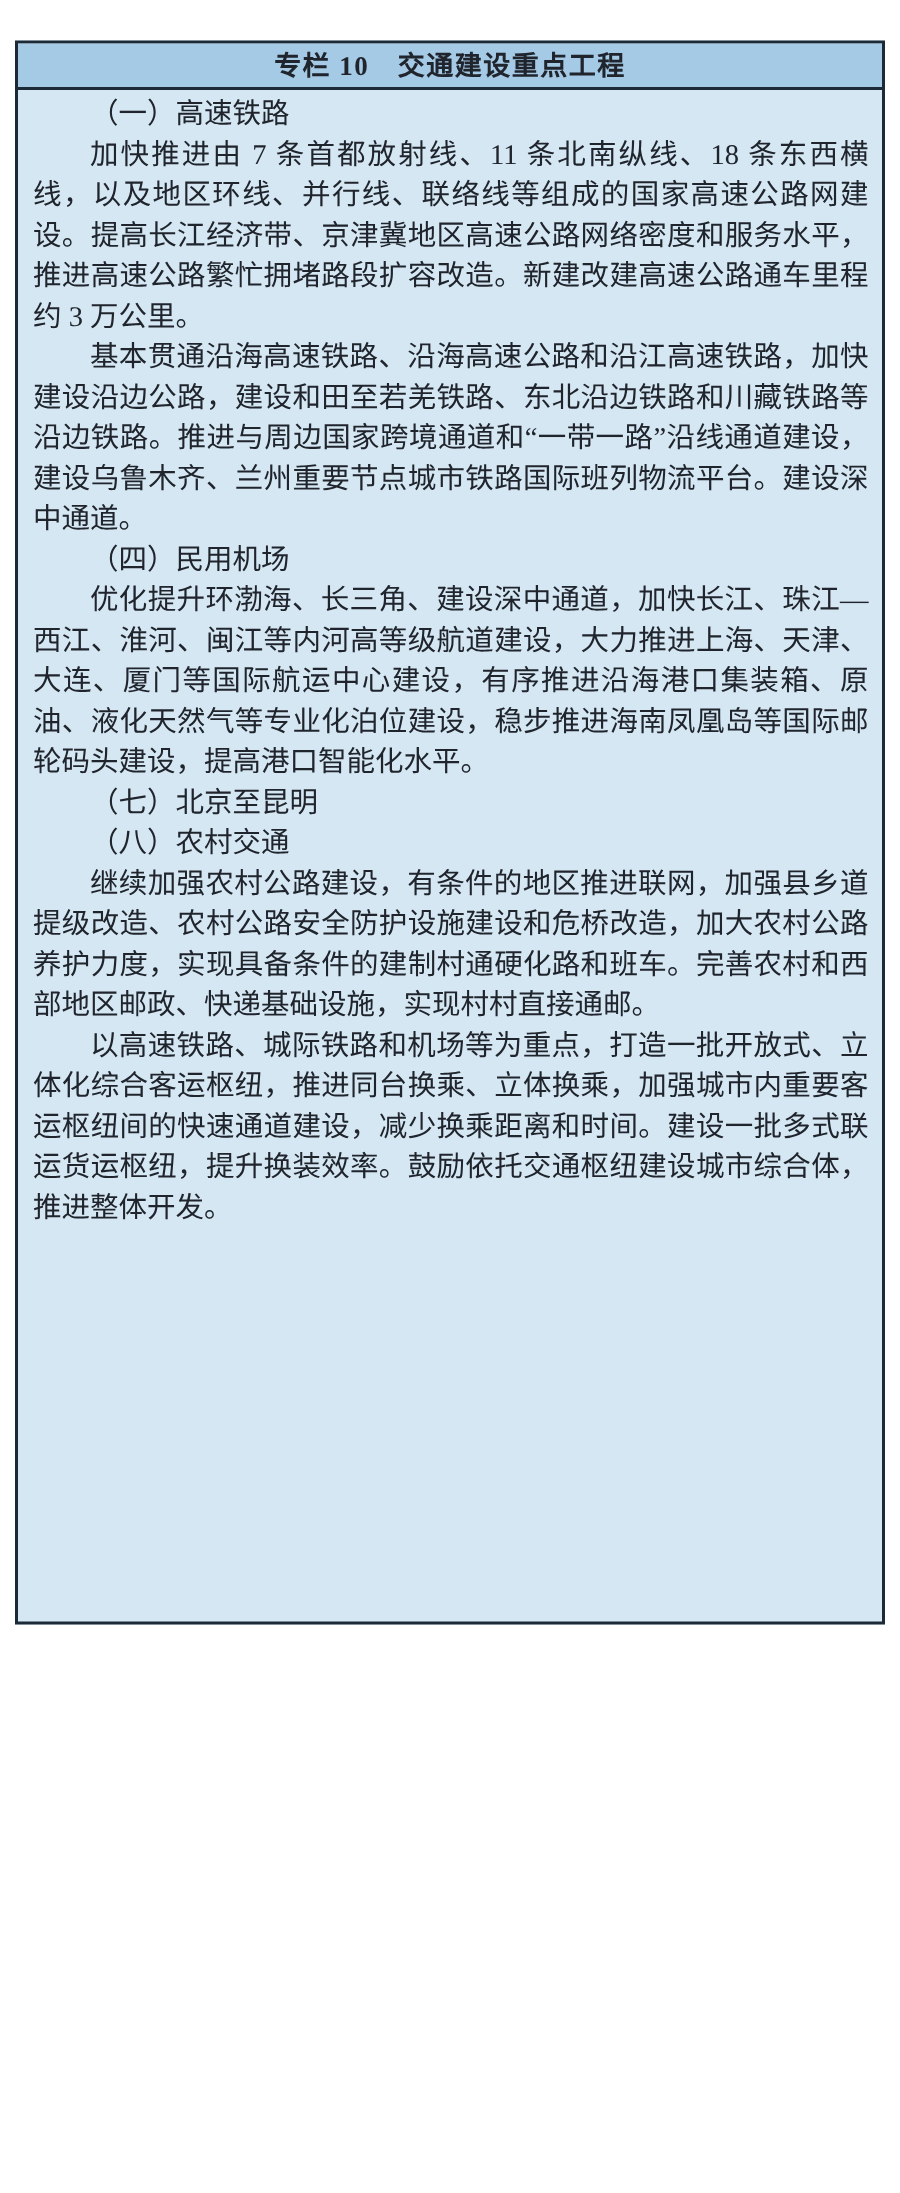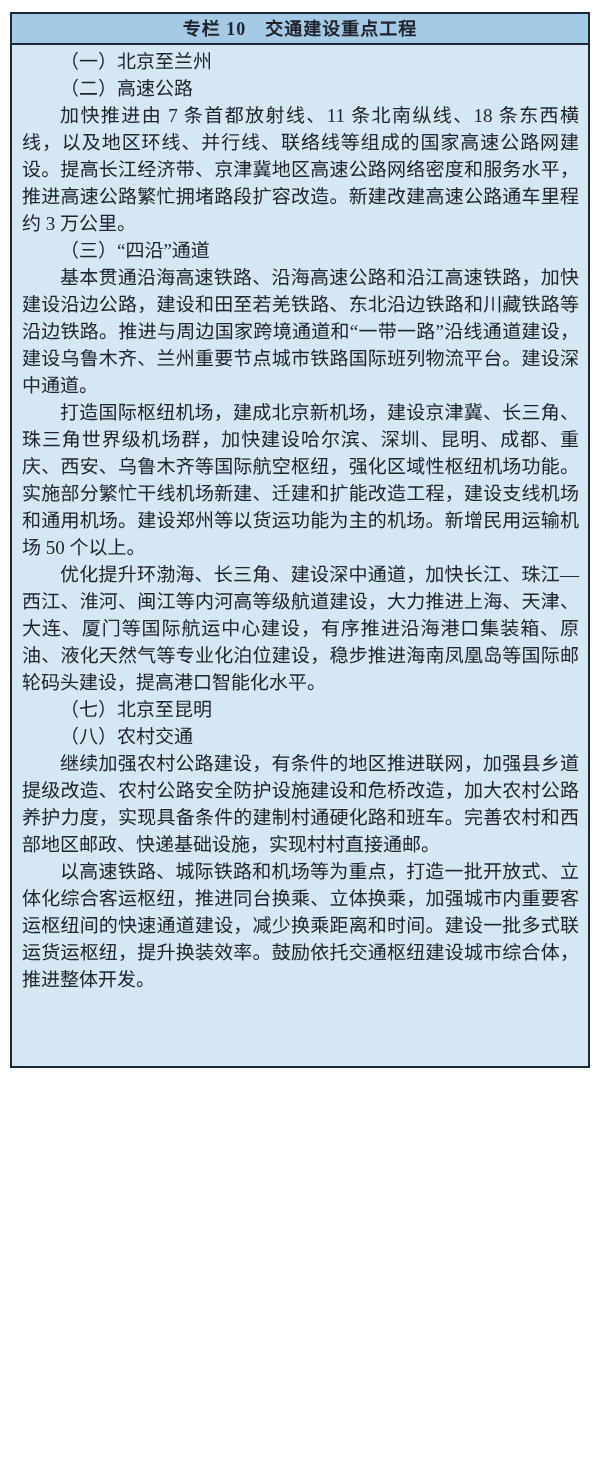"专栏 10 交通建设重点工程" .panel { top: 12px -> 27px }
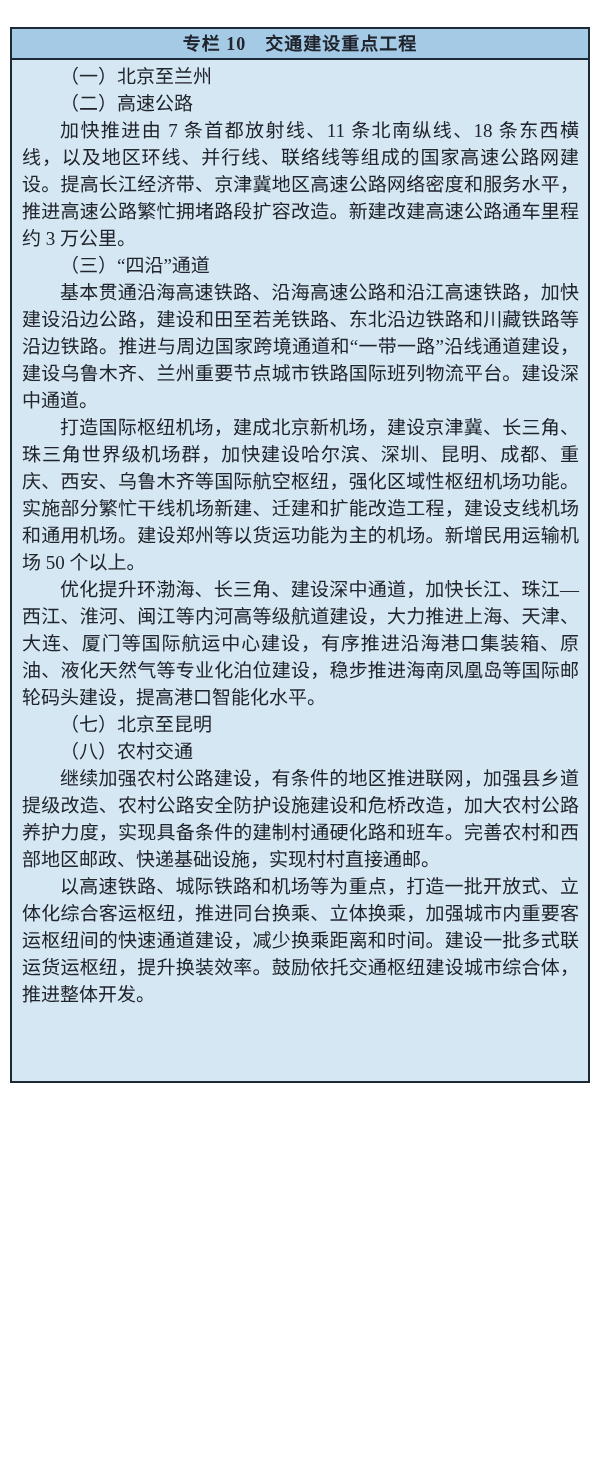"（一）北京至兰州" p.section-heading { text: 北京至兰州 -> 高速铁路 }
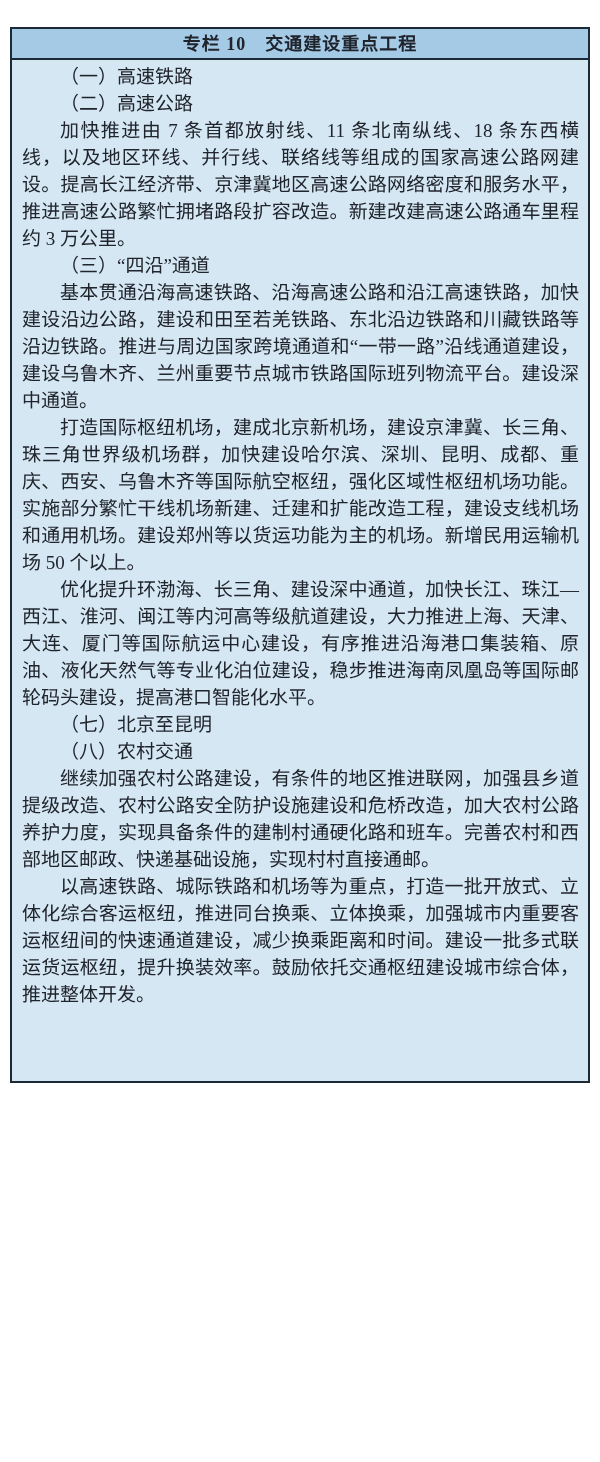"（二）高速公路" p.section-heading { html: <p>（二）高速公路</p> -> none }
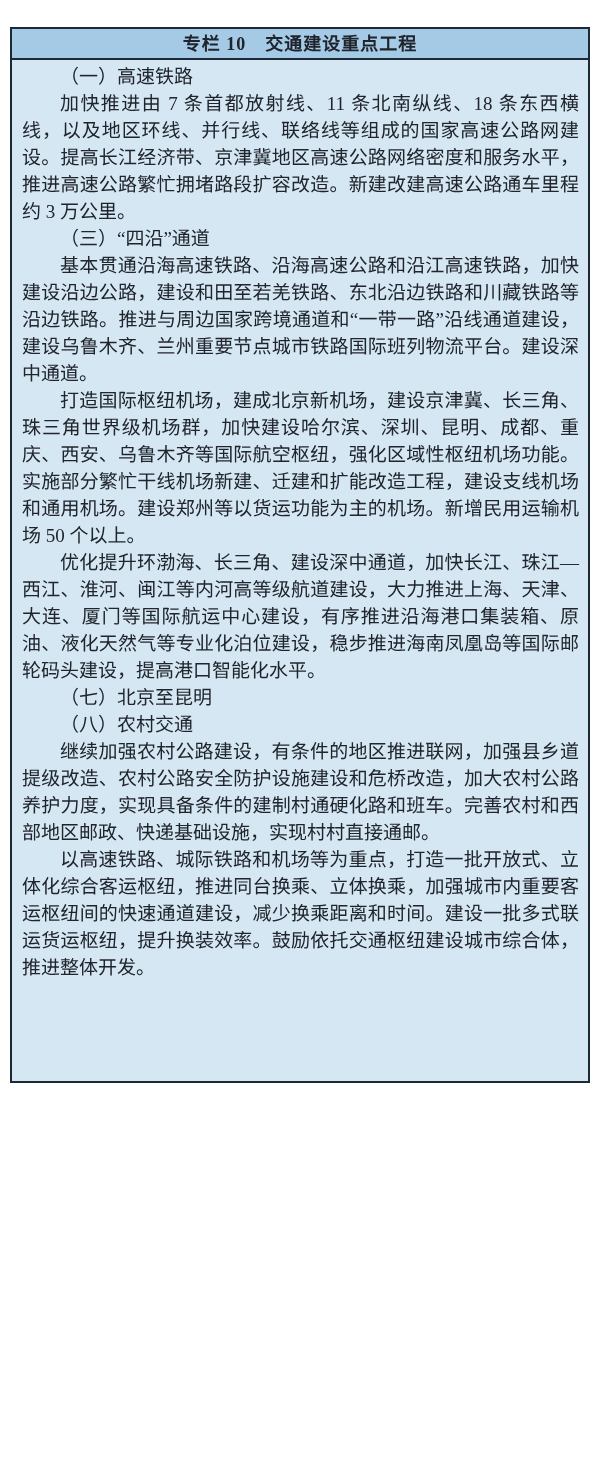"（三）“四沿”通道" p.section-heading { html: <p>（三）“四沿”通道</p> -> none }
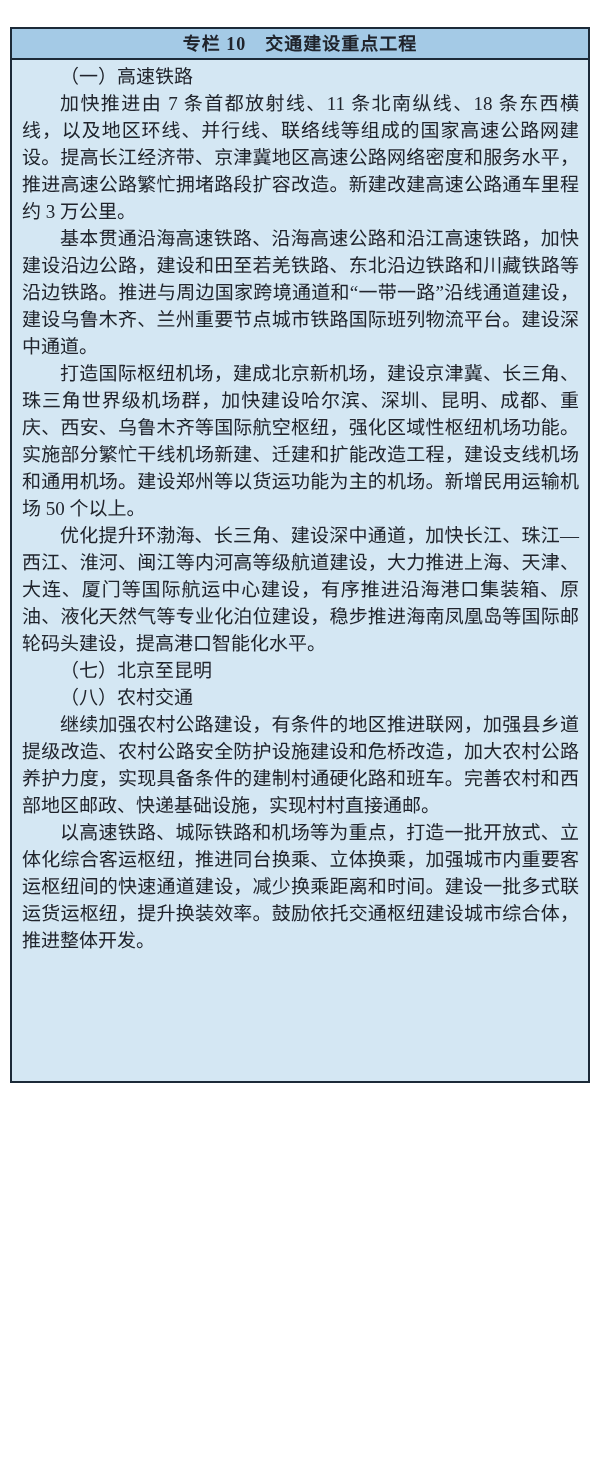"（四）民用机场" p.section-heading { html: none -> <p>（四）民用机场</p> }
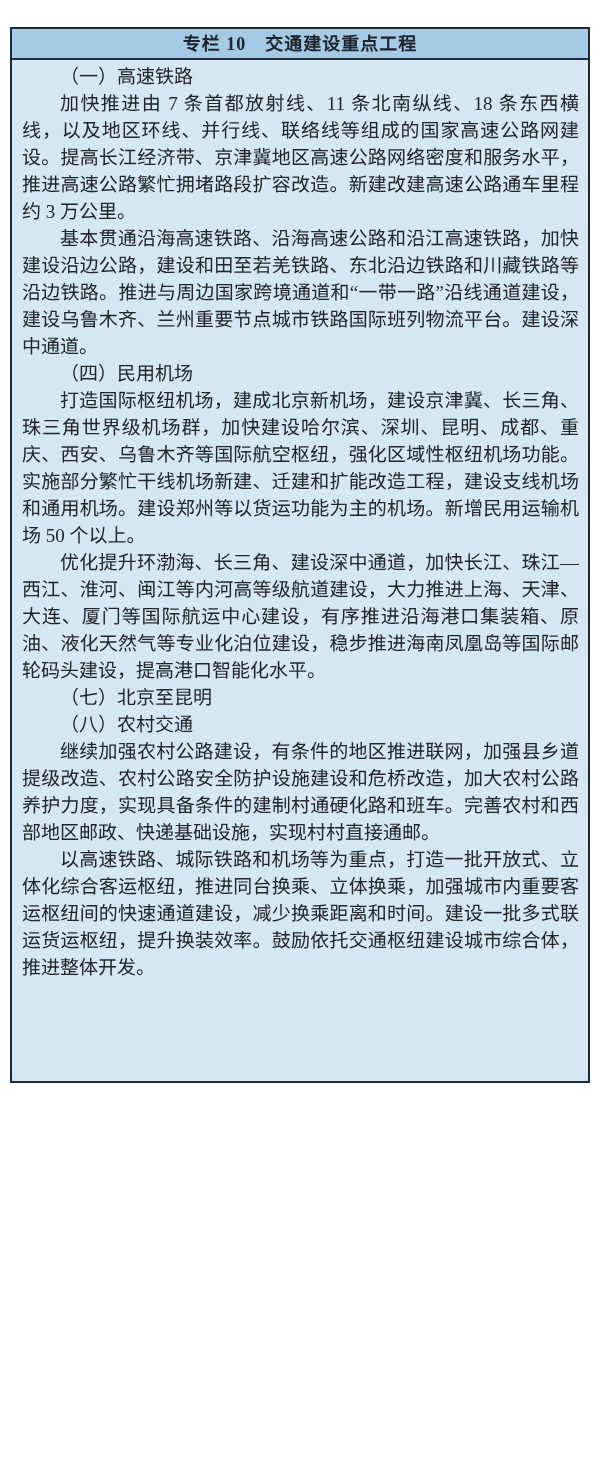"打造国际枢纽机场，建成北京新机场，建设京津冀、长三角、珠三角世界级机场群，加快建" p.section-body { html: <p>打造国际枢纽机场，建成北京新机场，建设京津冀、长三角、珠三角世界级机场群，加快建设哈尔滨、深圳、昆明、成都、重庆、西安、乌鲁木齐等国际航空枢纽，强化区域性枢纽机场功能。实施部分繁忙干线机场新建、迁建和扩能改造工程，建设支线机场和通用机场。建设郑州等以货运功能为主的机场。新增民用运输机场 50 个以上。</p> -> none }
